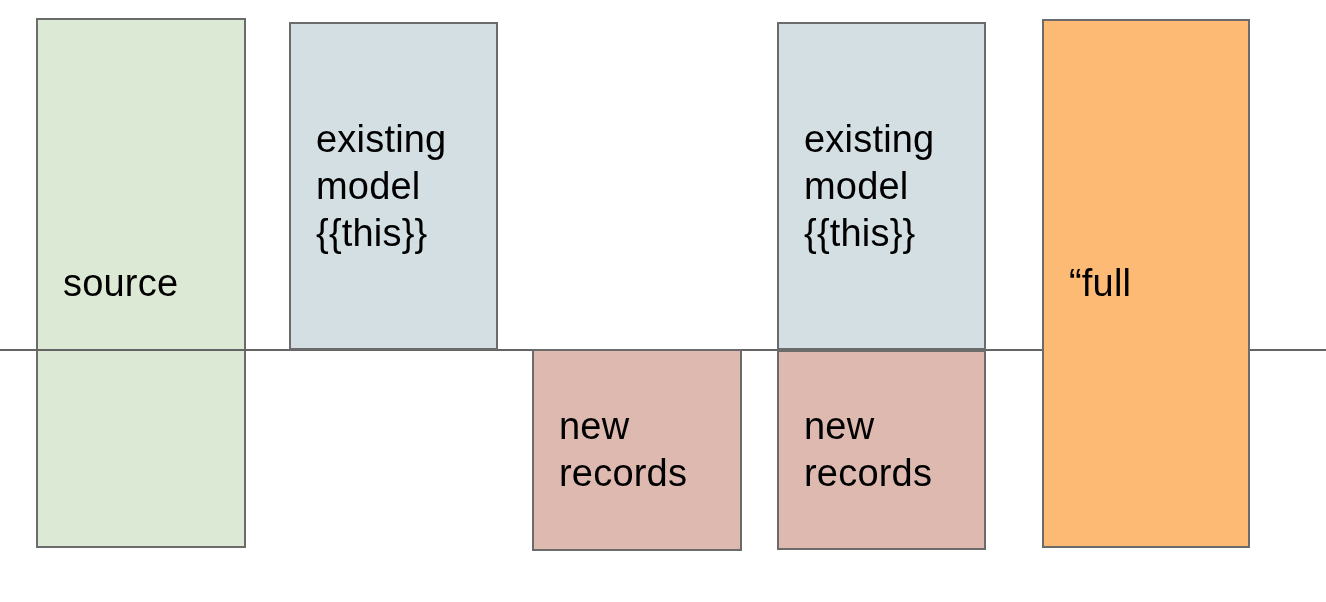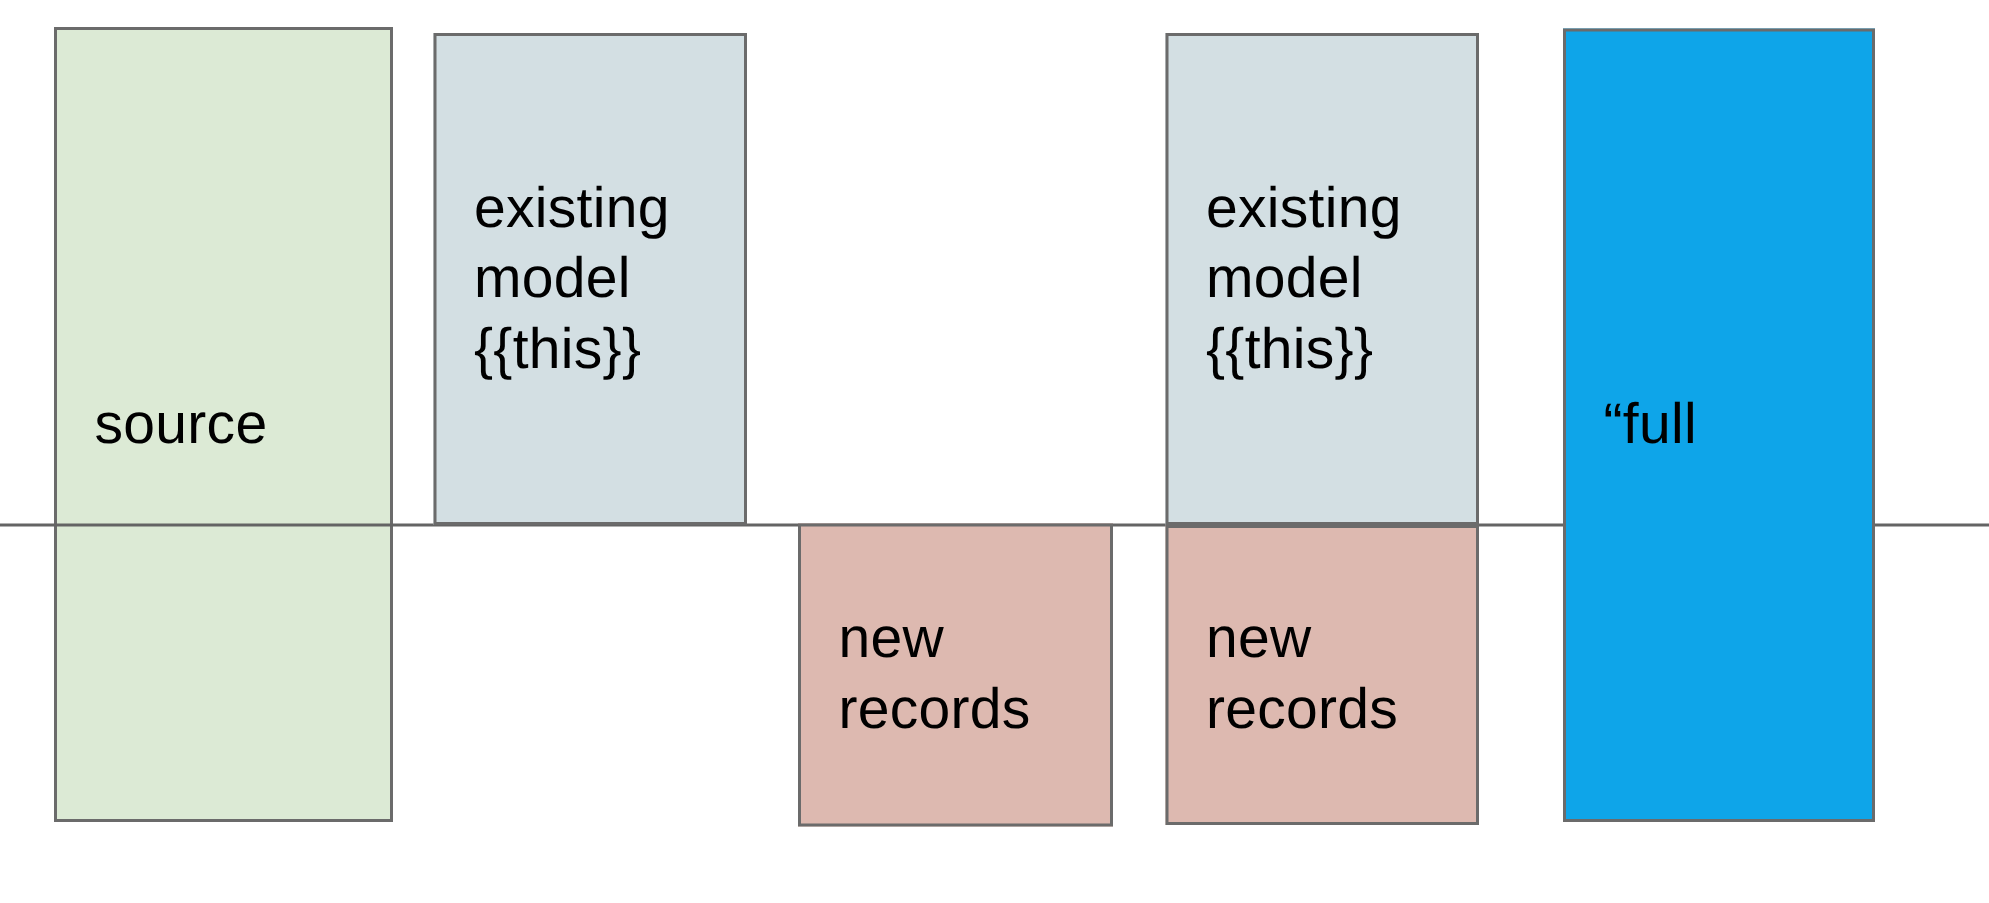"source" div.box { width: 226px -> 210px }
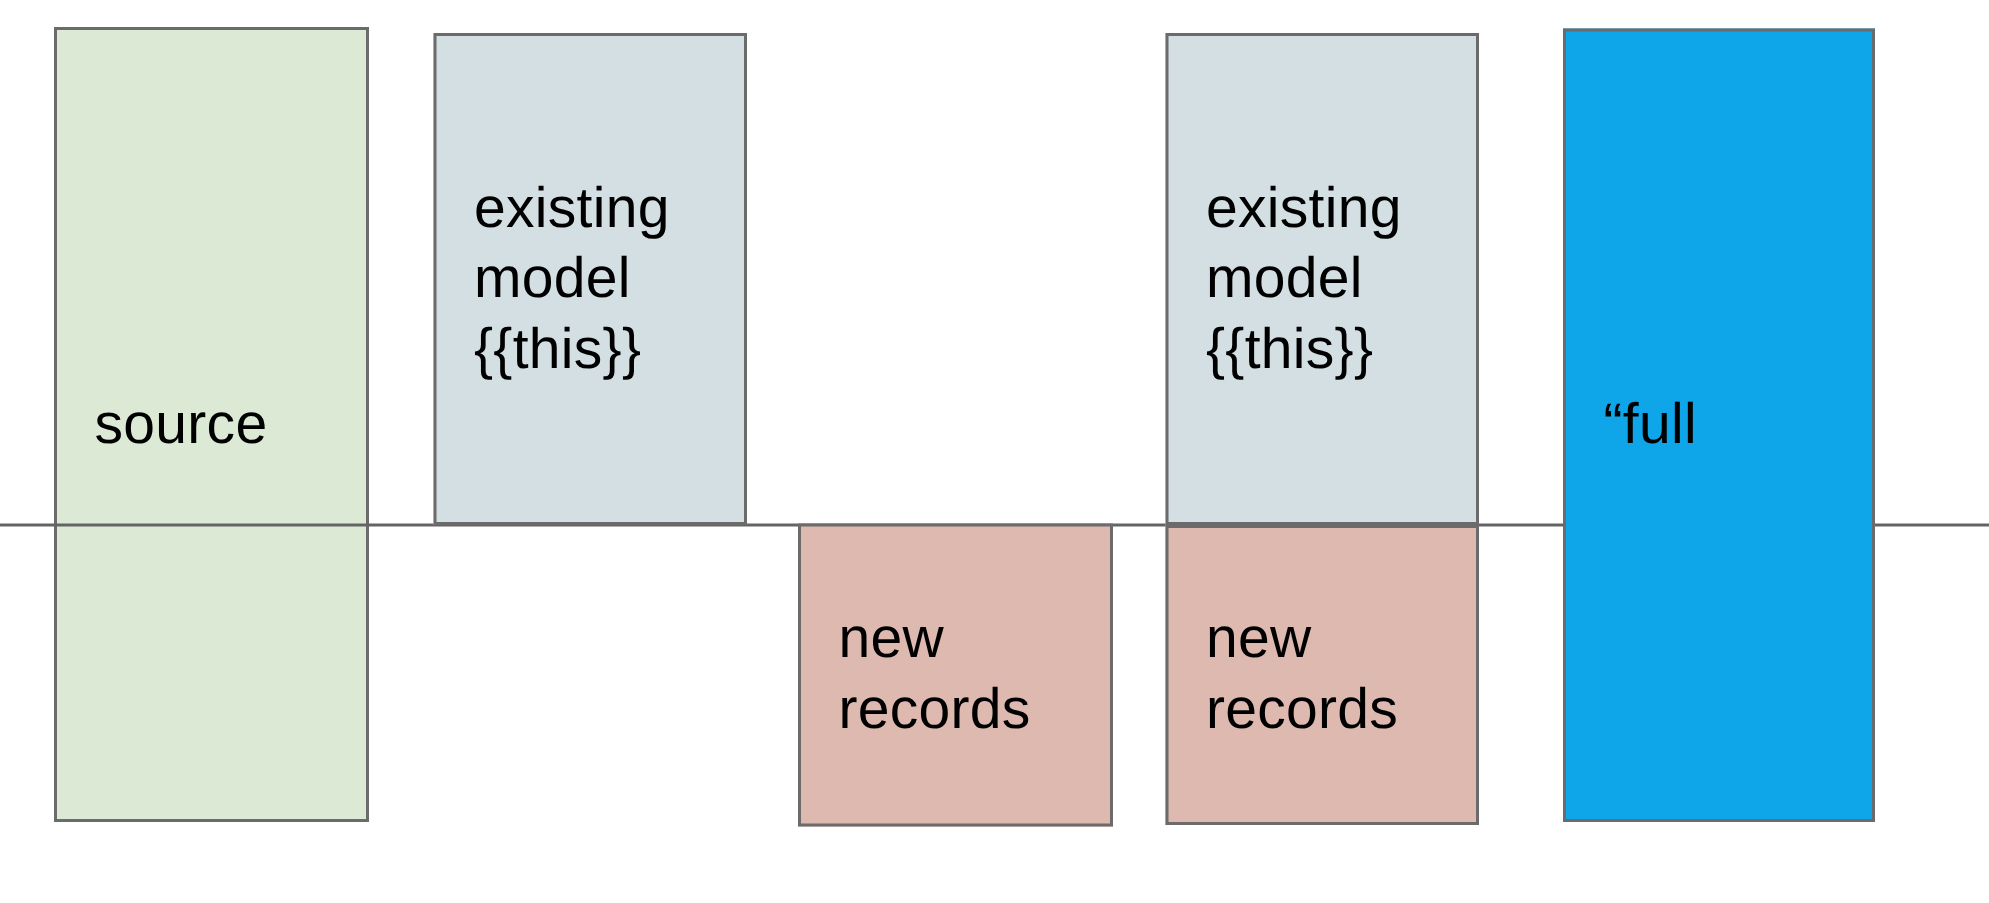"“full" div.box { background: #0ea5e9 -> #fdba74 }
